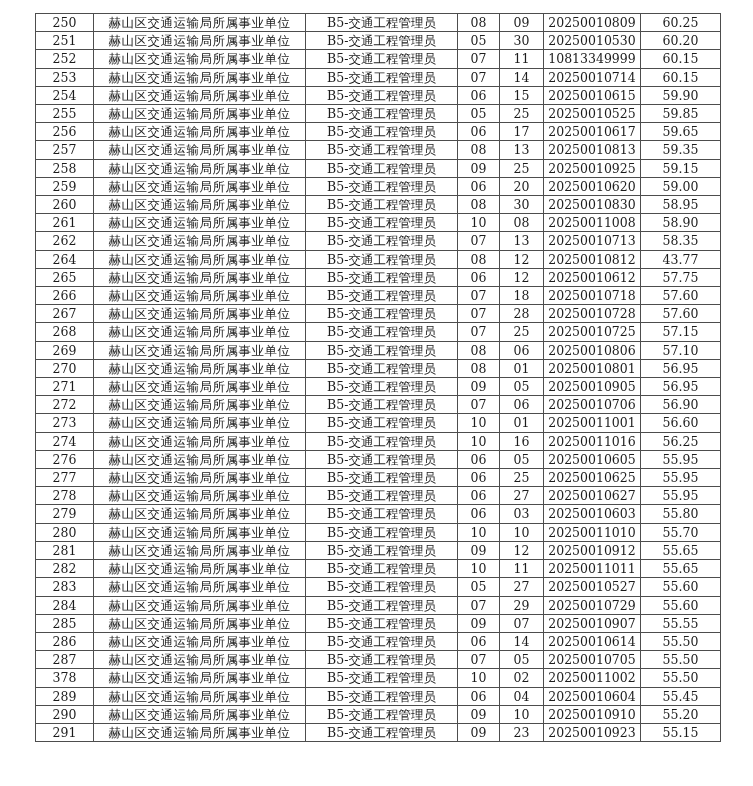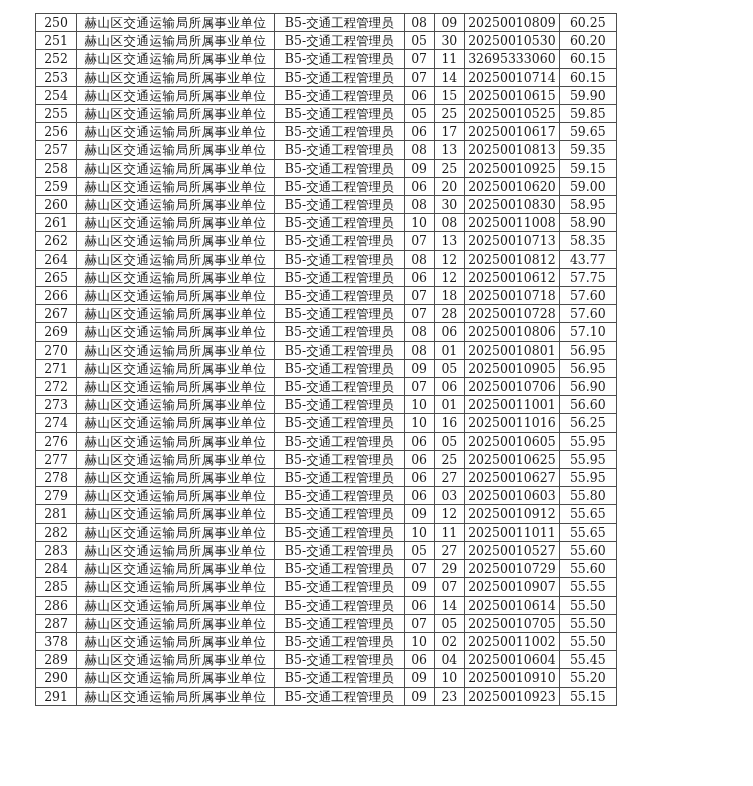"250" .doc-page { width: 617px -> 753px }
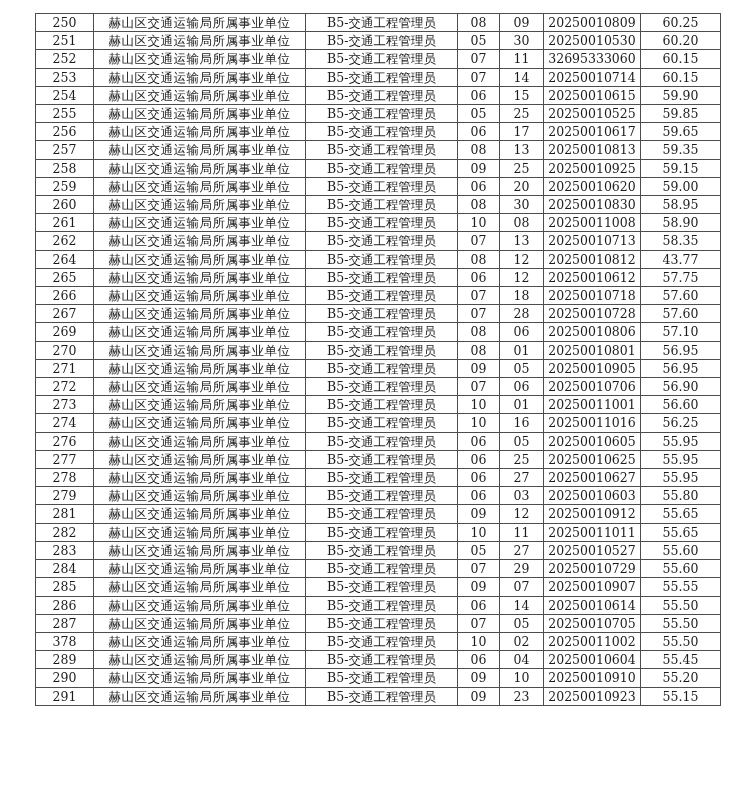"32695333060" td.col-exam_id { text: 32695333060 -> 10813349999 }
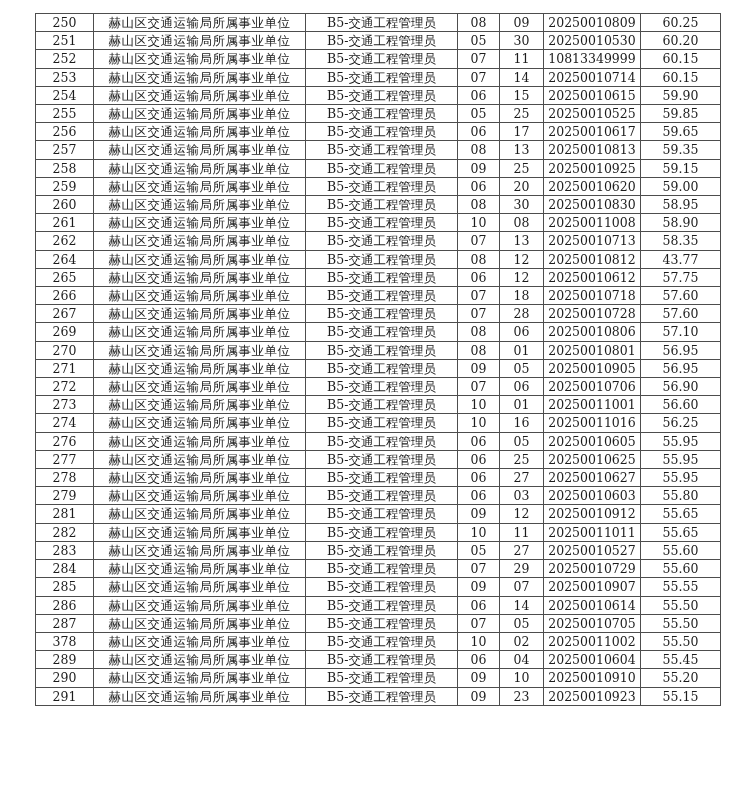"268" tr { html: none -> <tr> <td>268</td> <td>赫山区交通运输局所属事业单位</td> <td>B5-交通工程管理员</td> <td>07</td> <td>25</td> <td>20250010725</td> <td>57.15</td> </tr> }
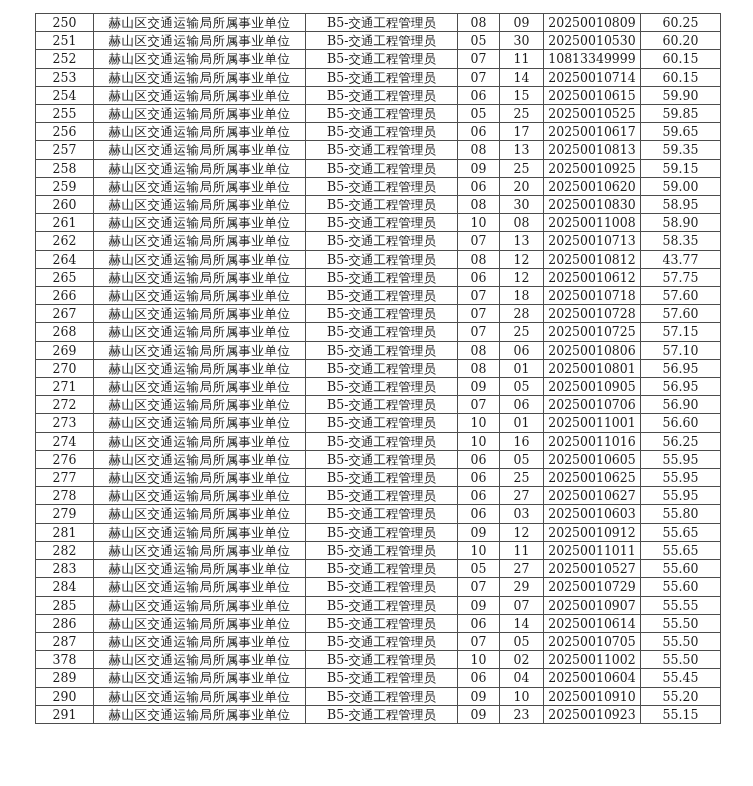"280" tr { html: none -> <tr> <td>280</td> <td>赫山区交通运输局所属事业单位</td> <td>B5-交通工程管理员</td> <td>10</td> <td>10</td> <td>20250011010</td> <td>55.70</td> </tr> }
